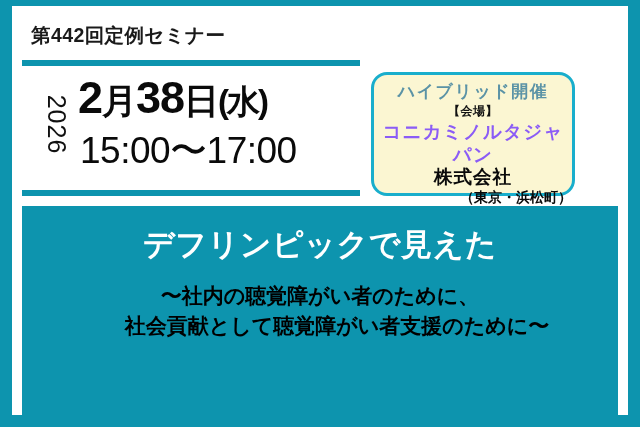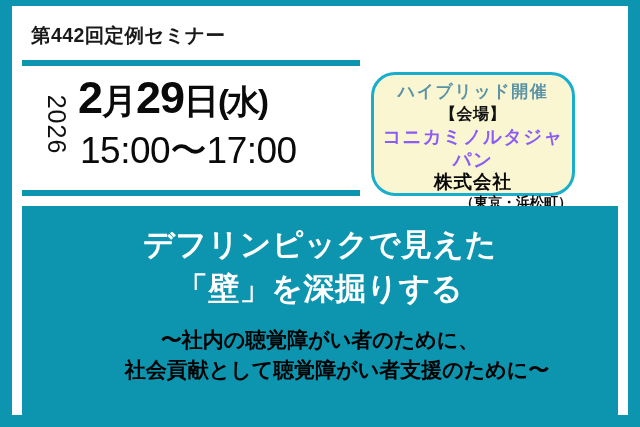"29" span.date-big { text: 29 -> 38 }
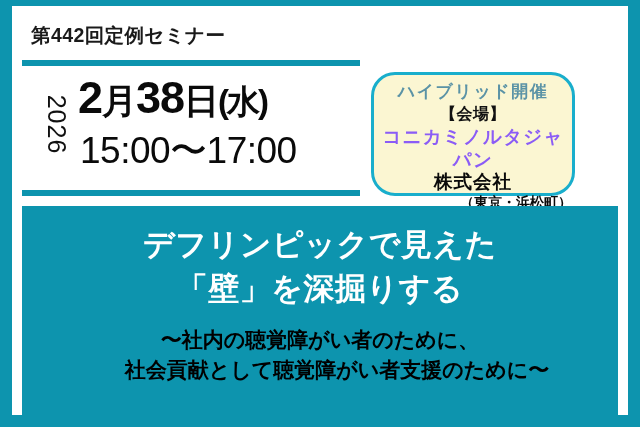"ハイブリッド開催" #venue-box { border-radius: 24px -> 16px }
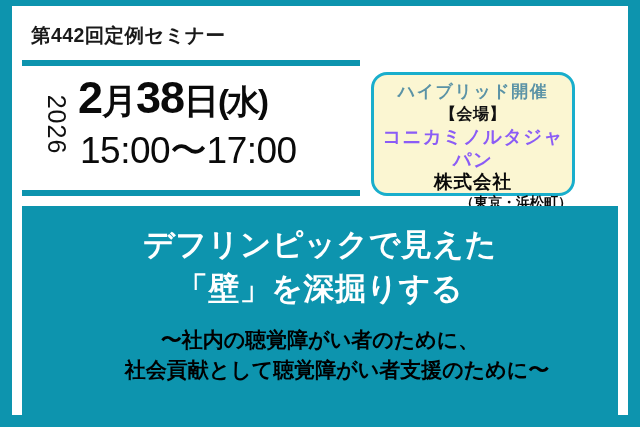"【会場】" #venue-label { font-size: 16px -> 12px }
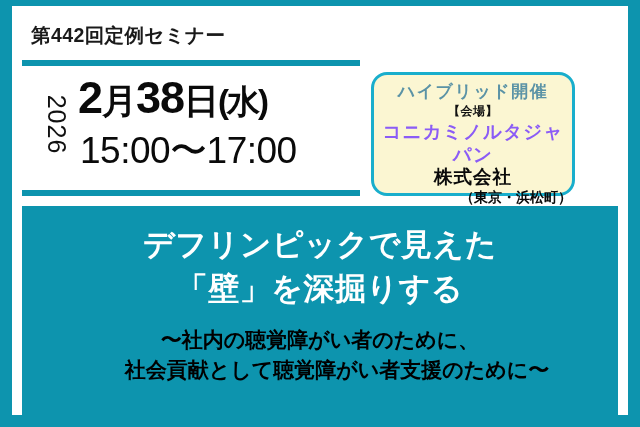"「壁」を深掘りする" span.t-line { html: <span>「壁」を深掘りする</span> -> none }
